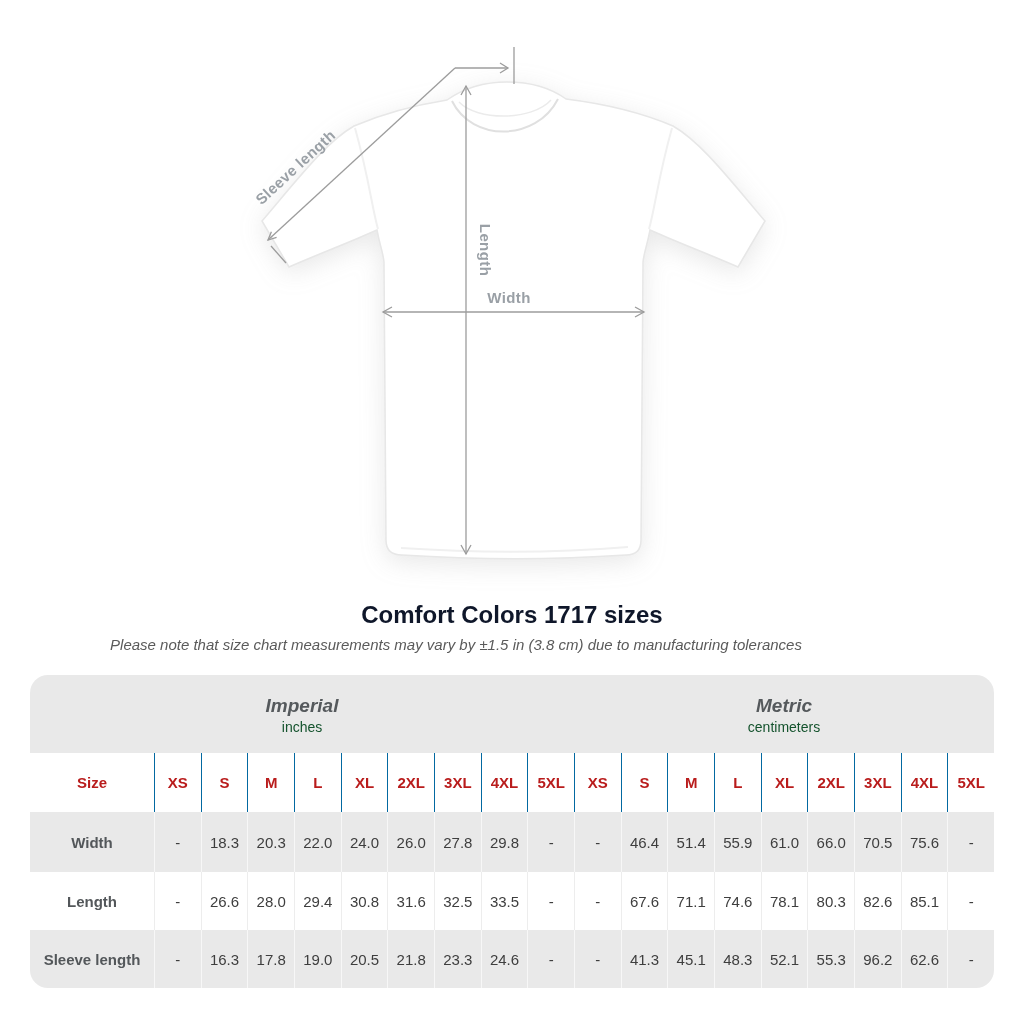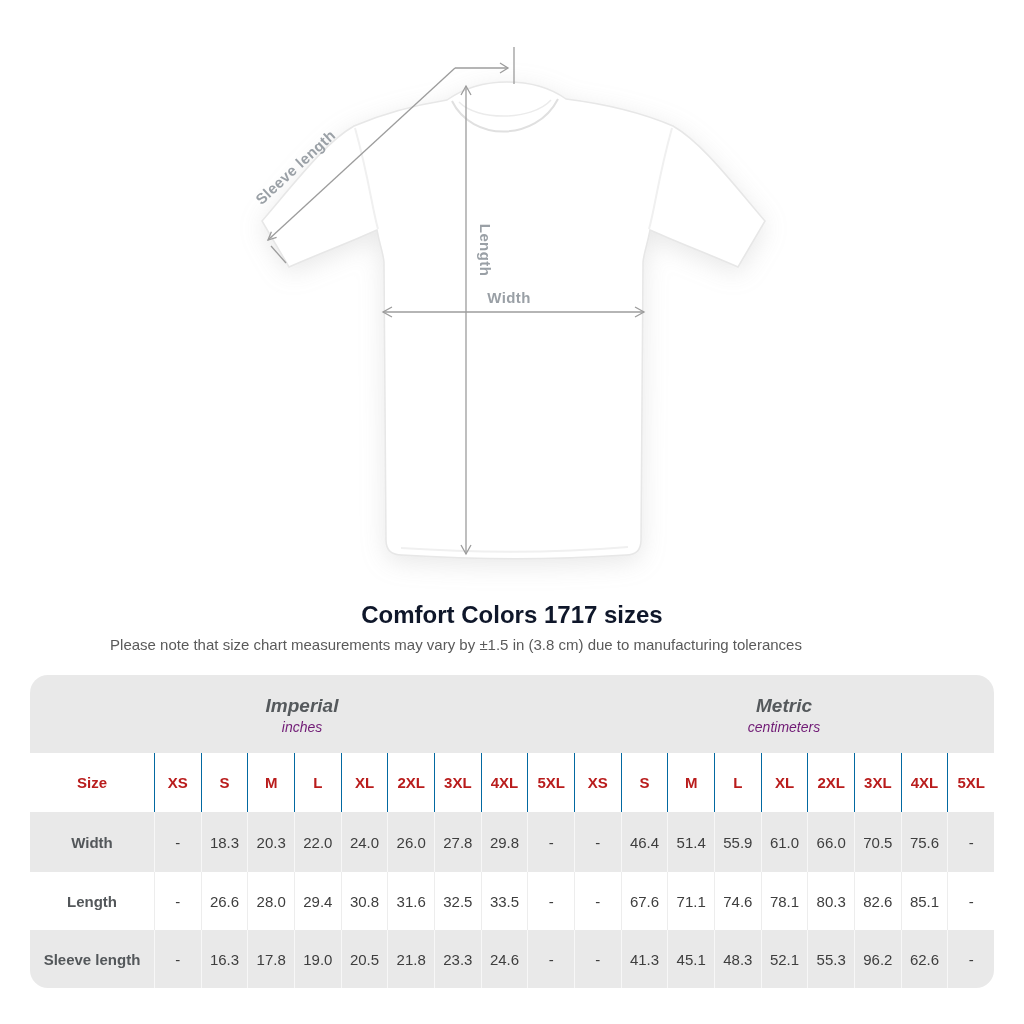"Please note that size chart" .subtitle { font-style: none -> italic }
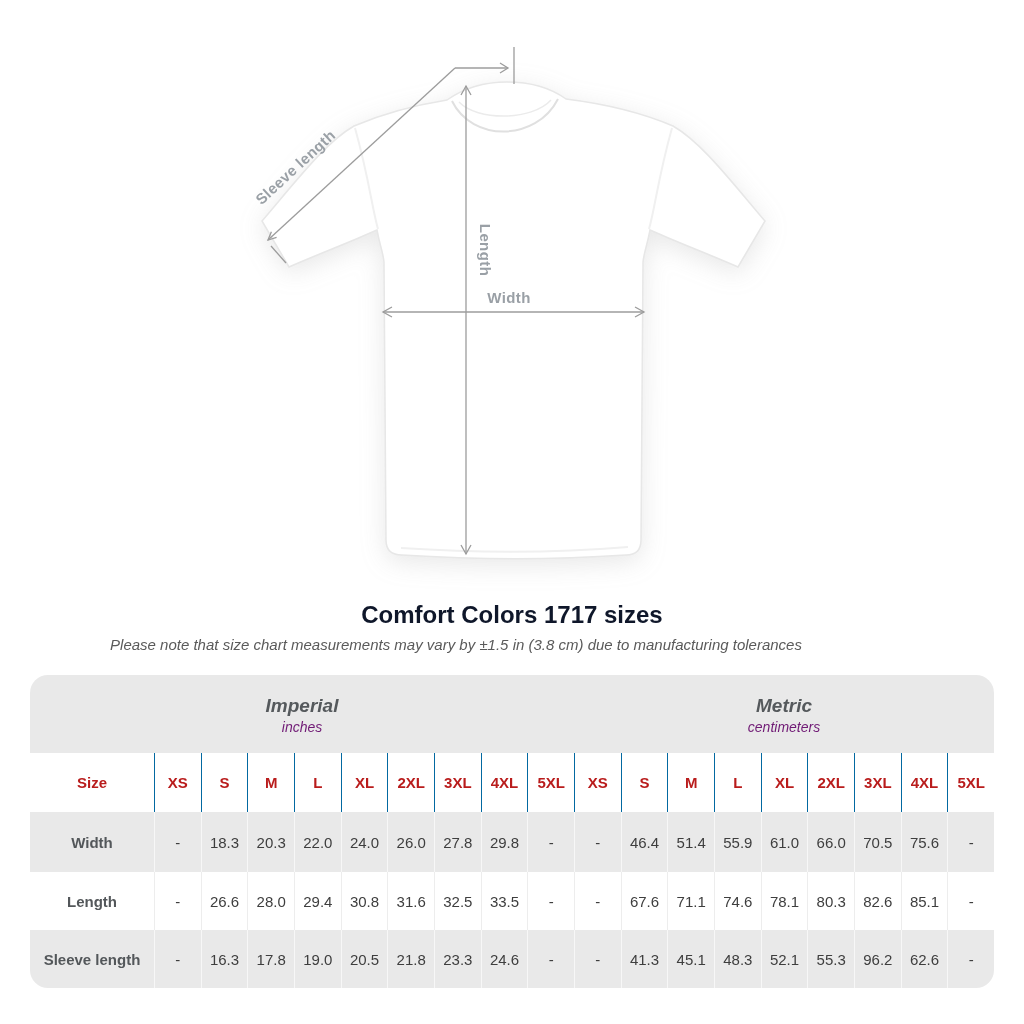"inches" .gsub { color: #701a75 -> #14532d; font-style: italic -> none }
